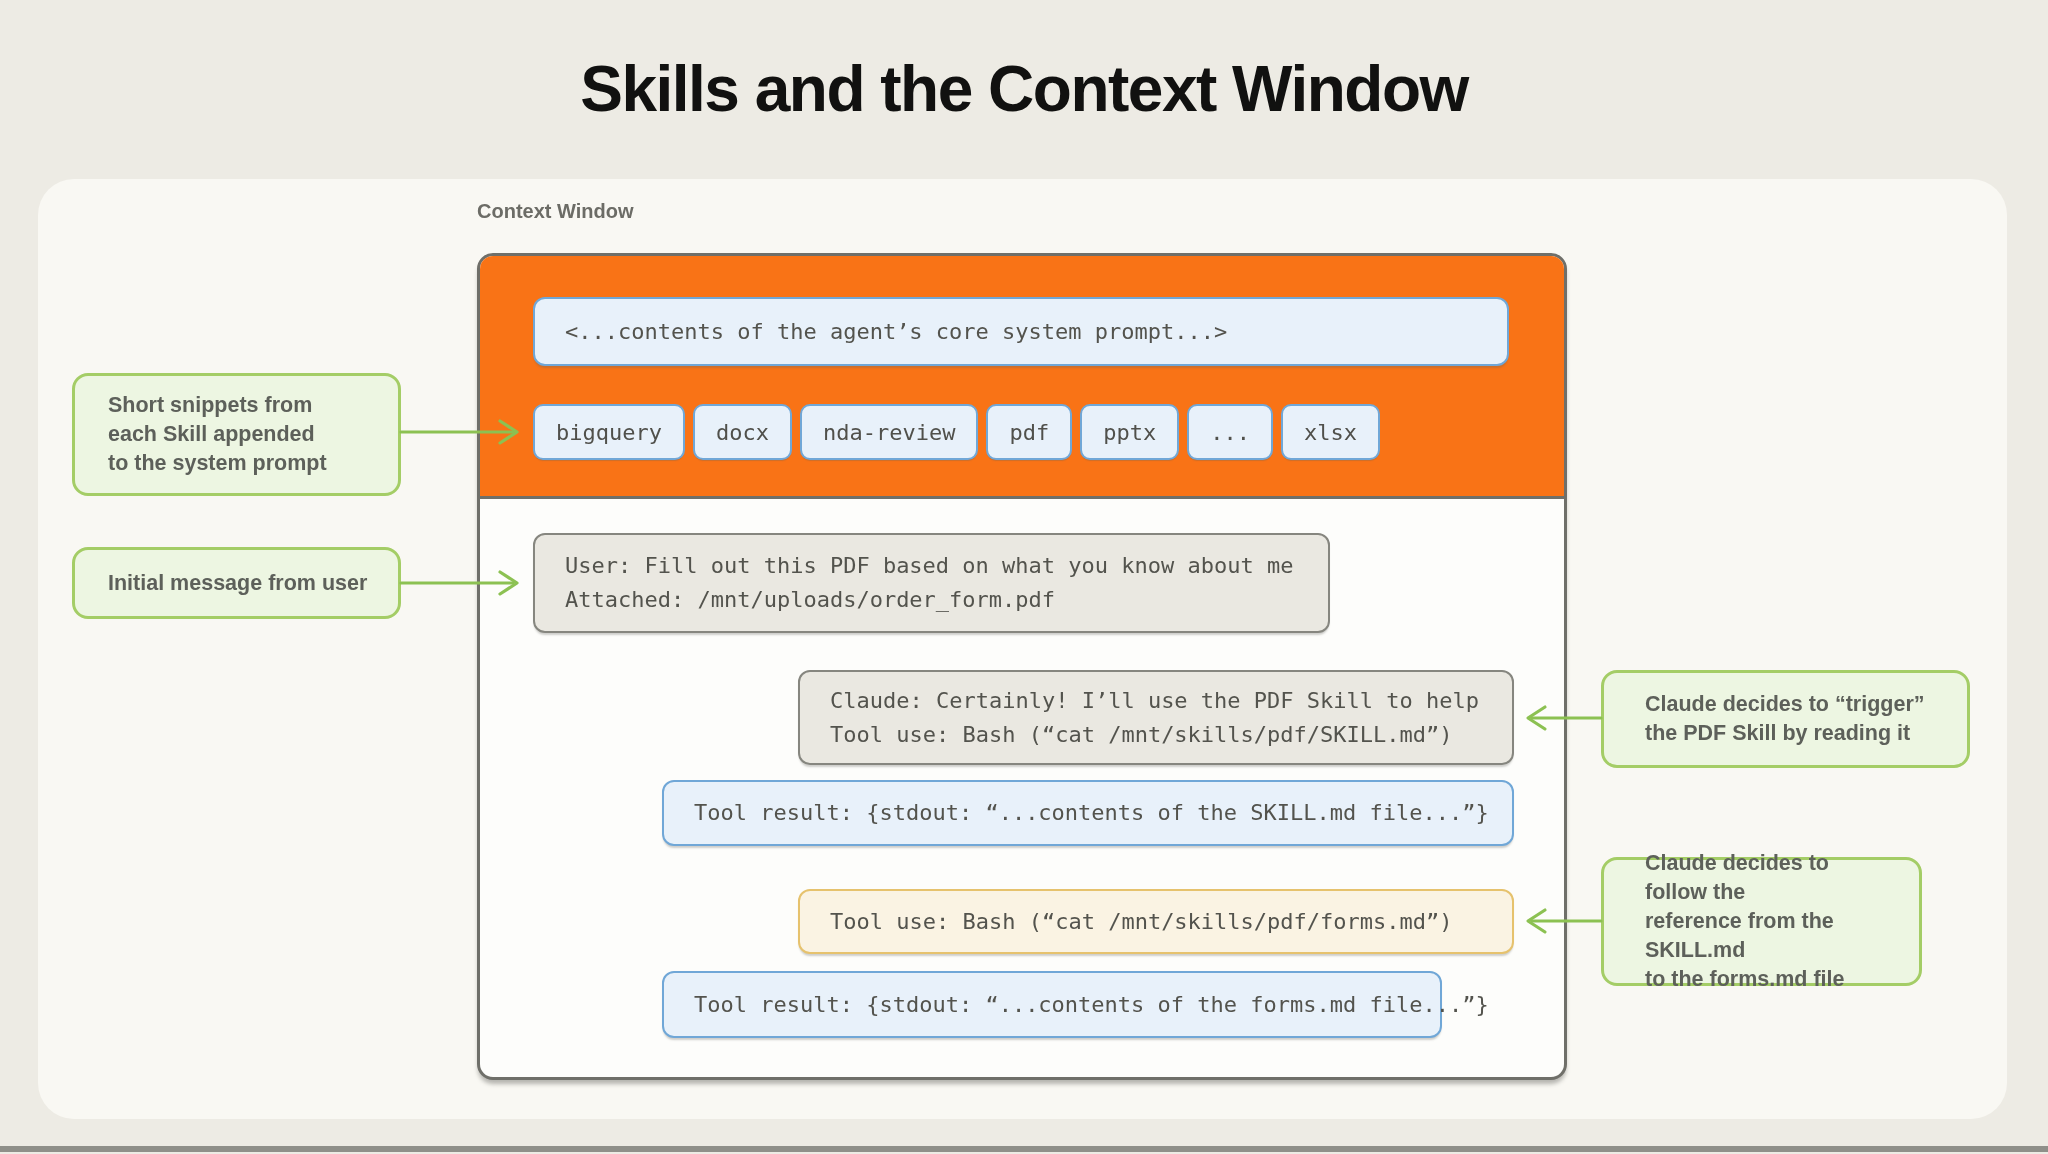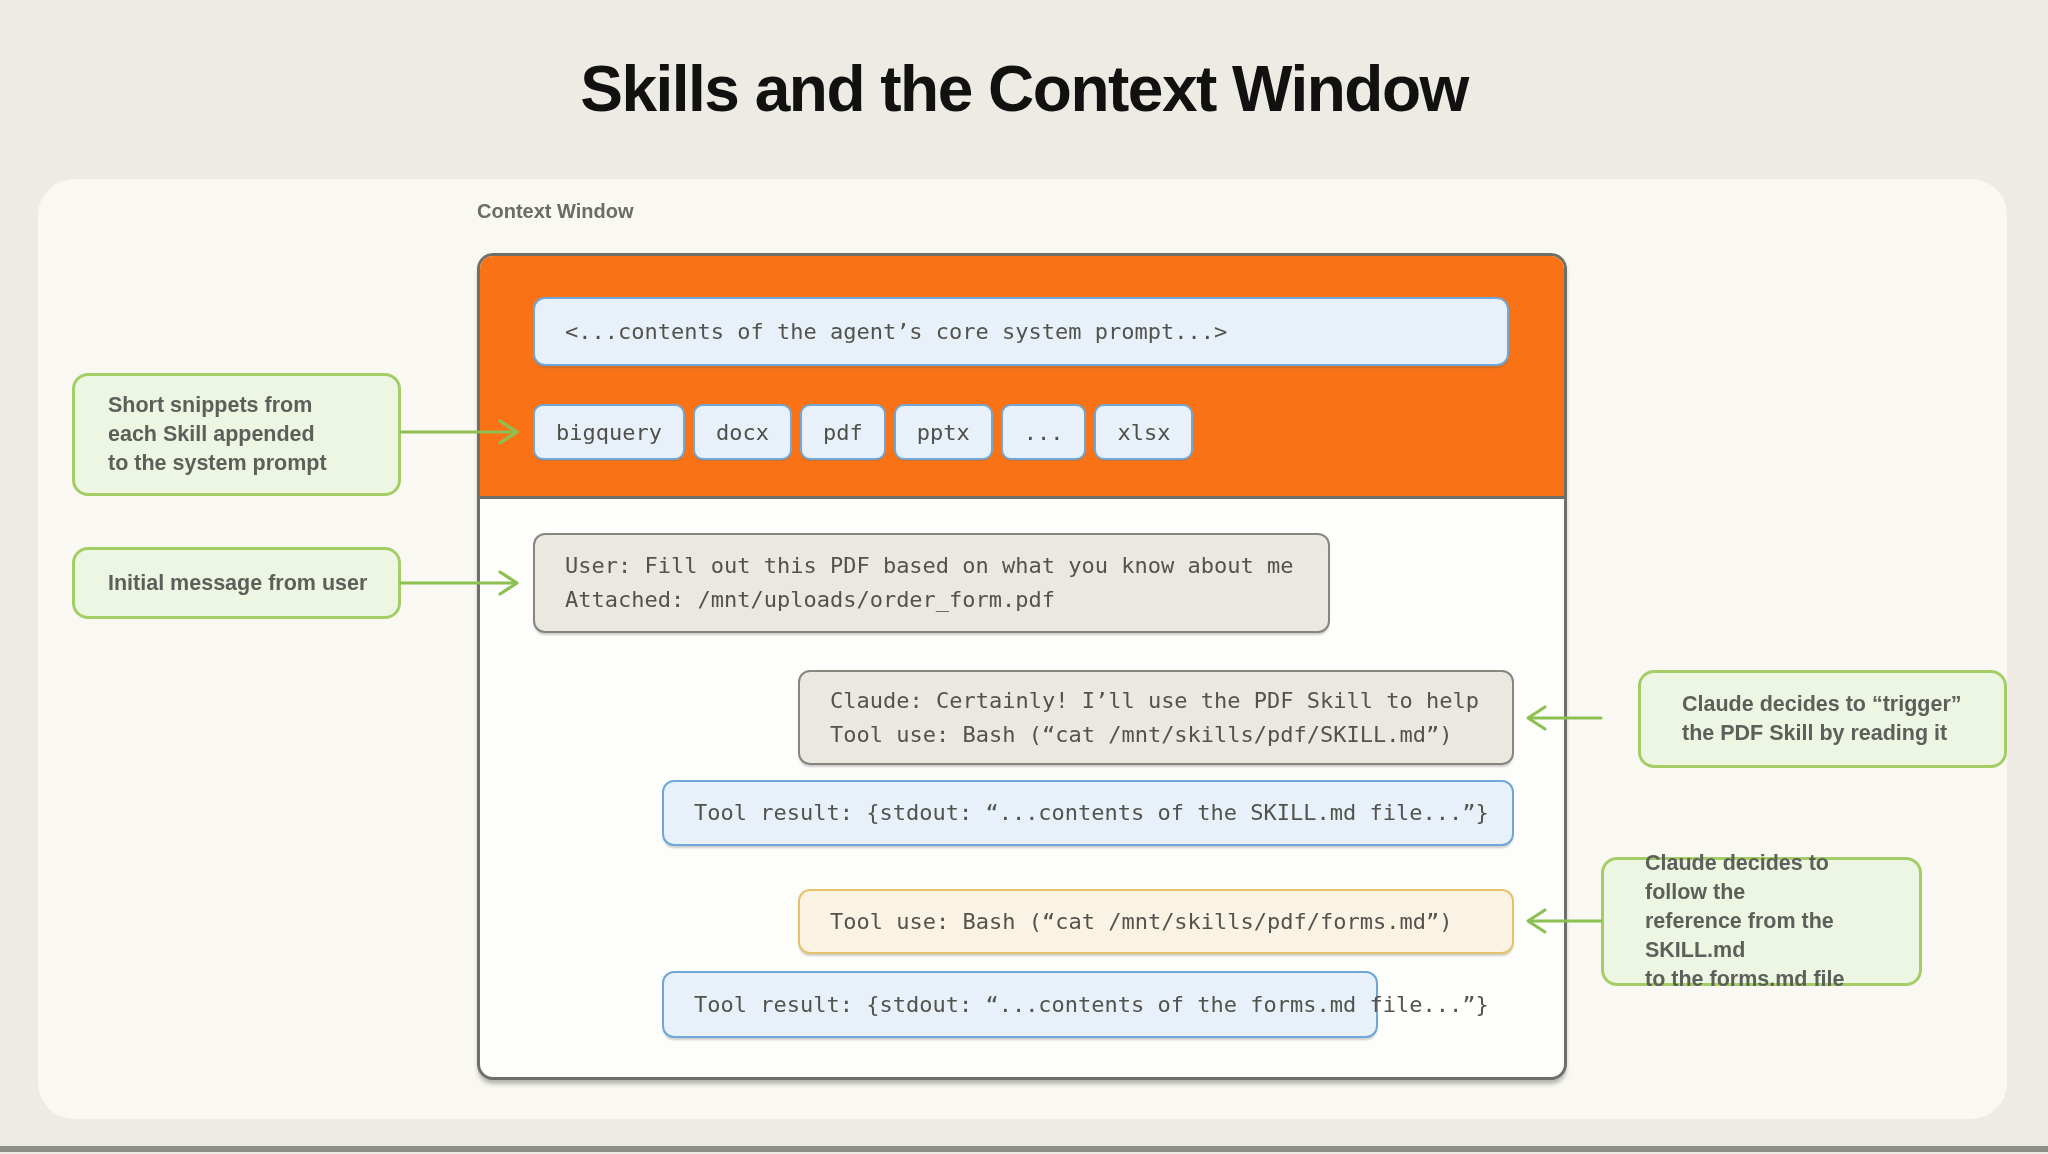"nda-review" div.chip { html: none -> <div>nda-review</div> }
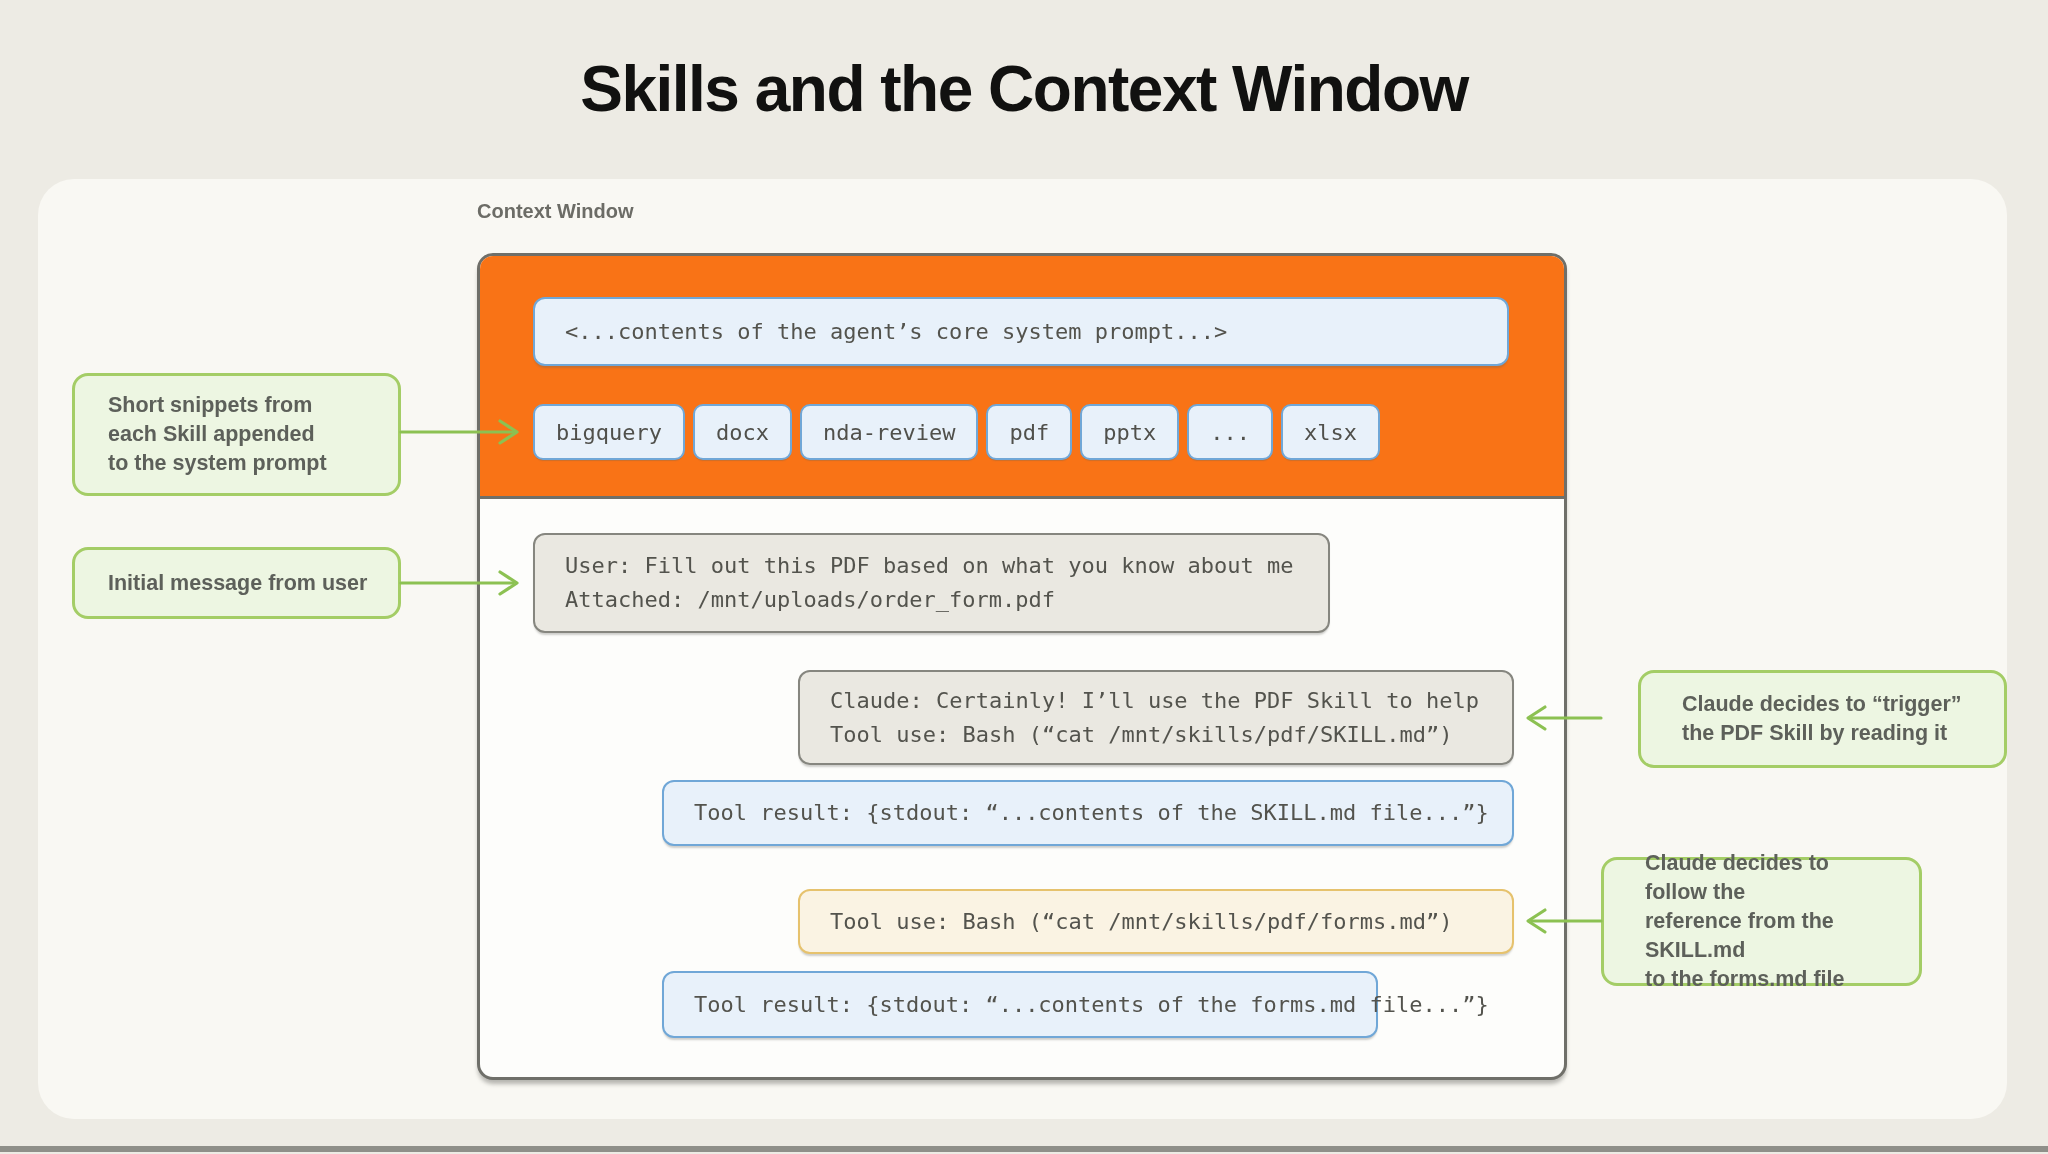"Claude decides to “trigger”" div.callout { margin-left: 37px -> none }
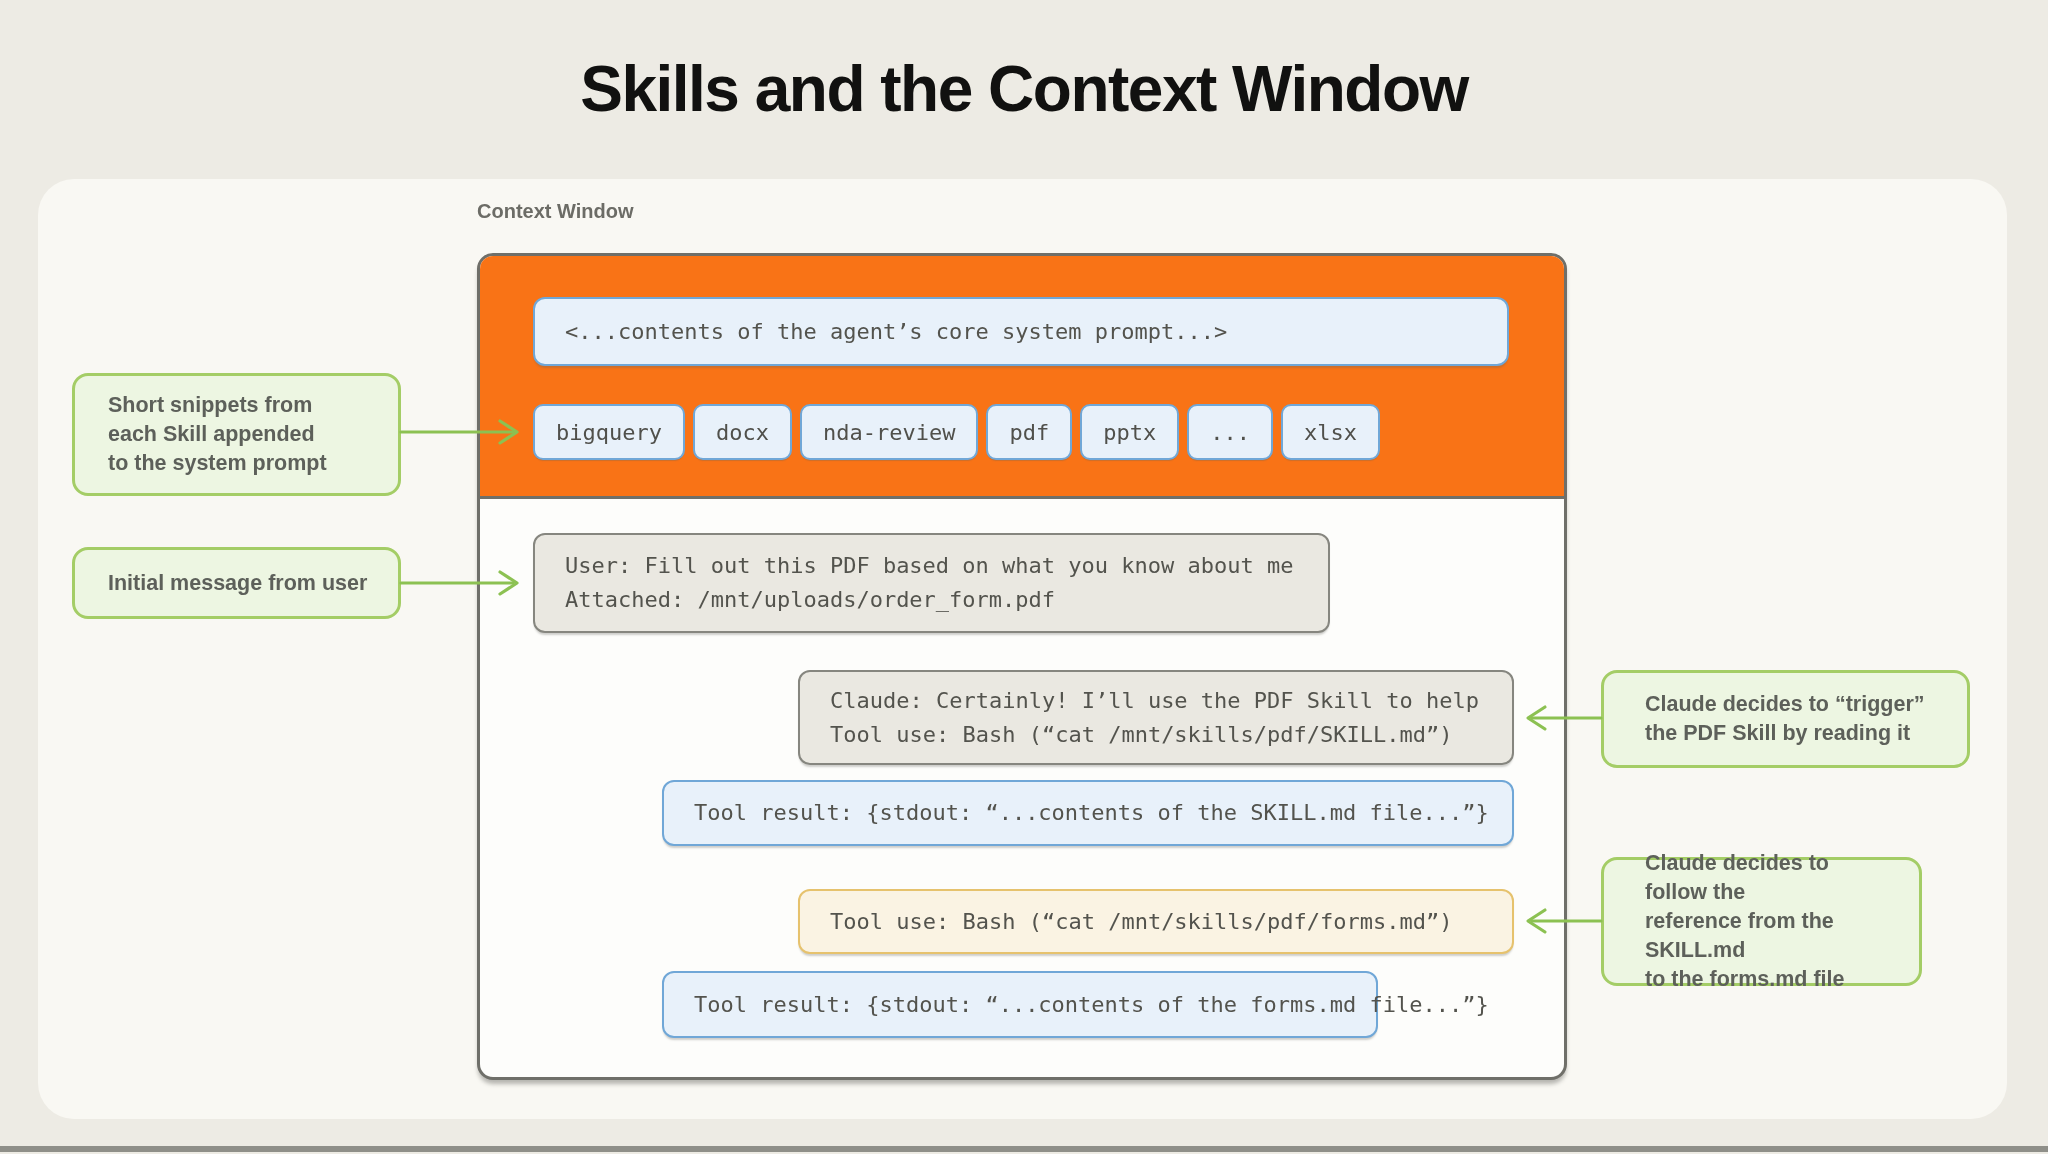"Tool result: {stdout: “...contents of the forms.md" div.codebox { width: 716px -> 780px }
